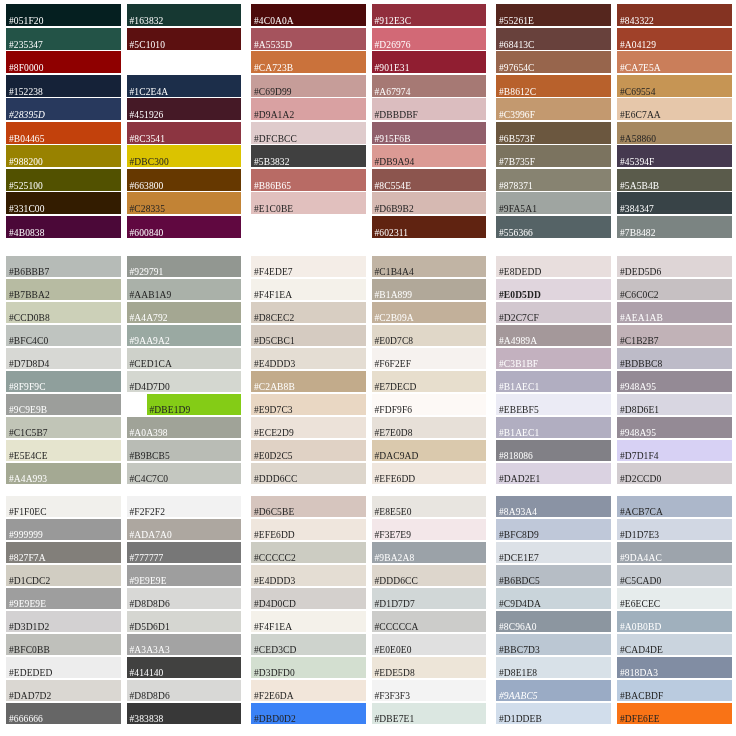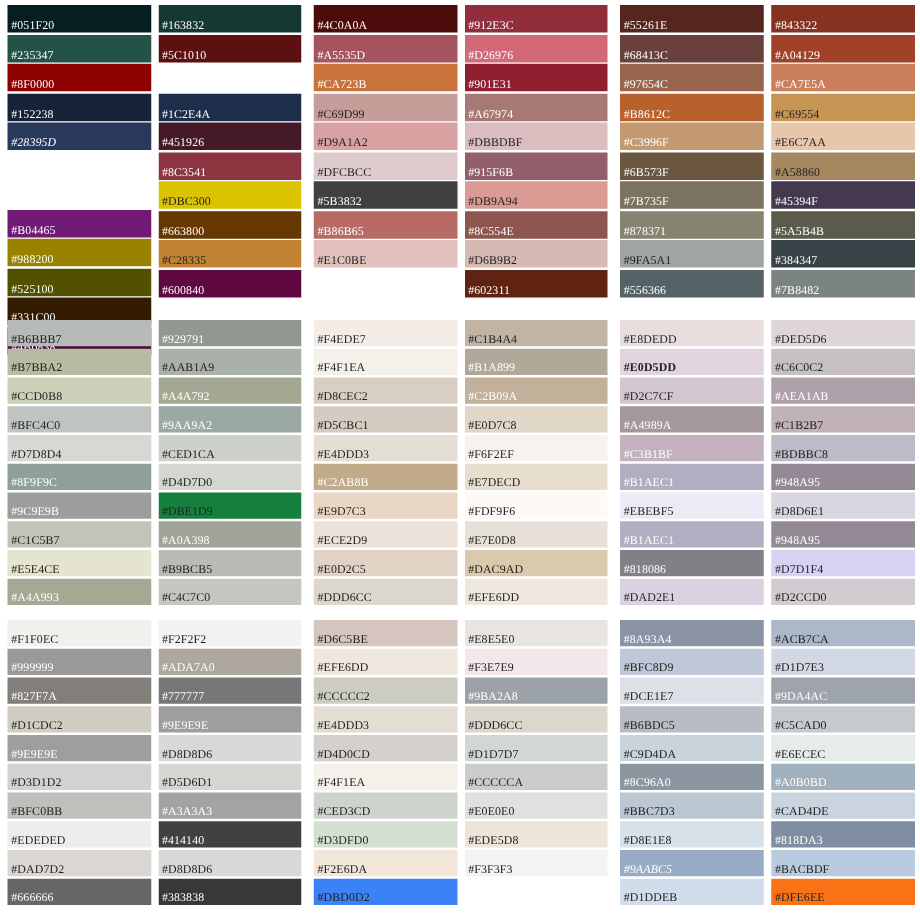"#B04465" div.swatch { background-color: #701a75 -> #c2410c; margin-top: 46px -> none }
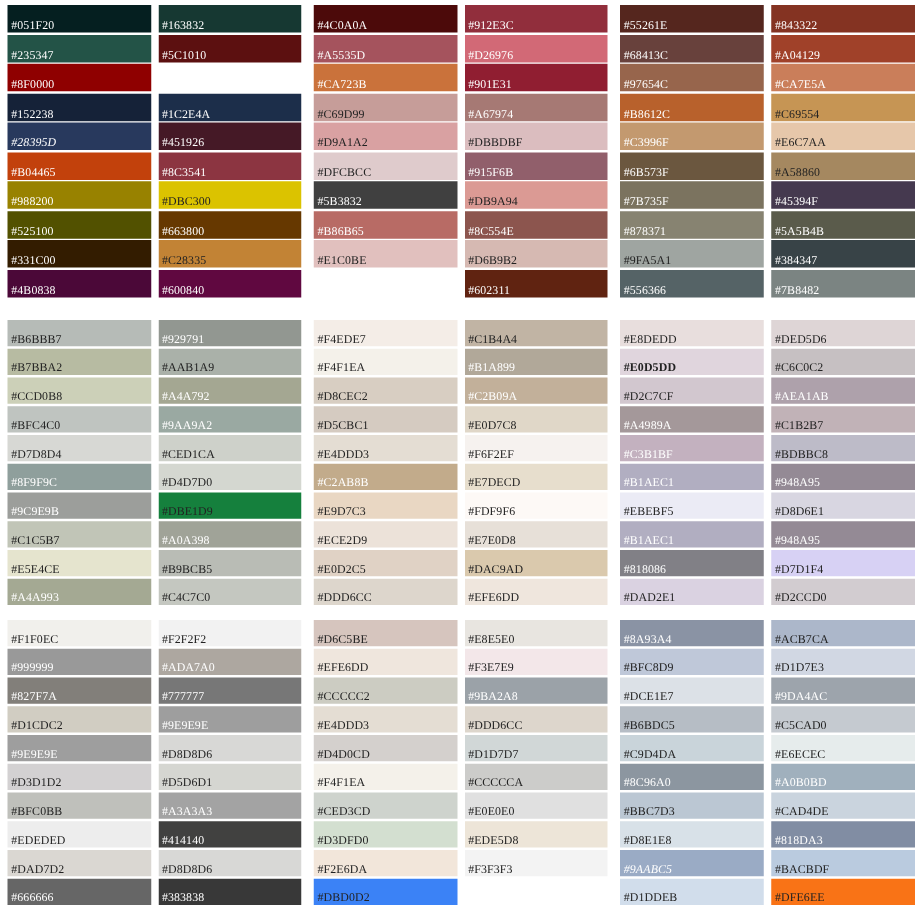"#DBE1D9" div.swatch { background-color: #15803d -> #84cc16; margin-left: none -> 20px }
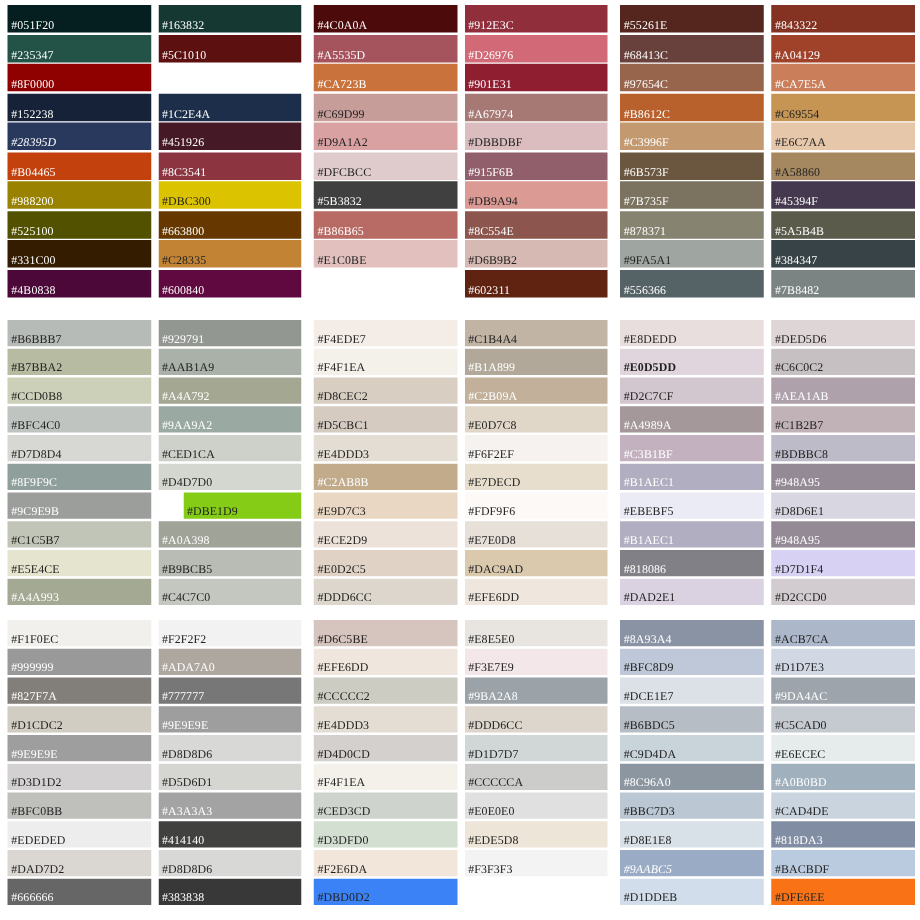"#DBE7E1" div.swatch { html: none -> <div> <span>#DBE7E1</span> </div> }
